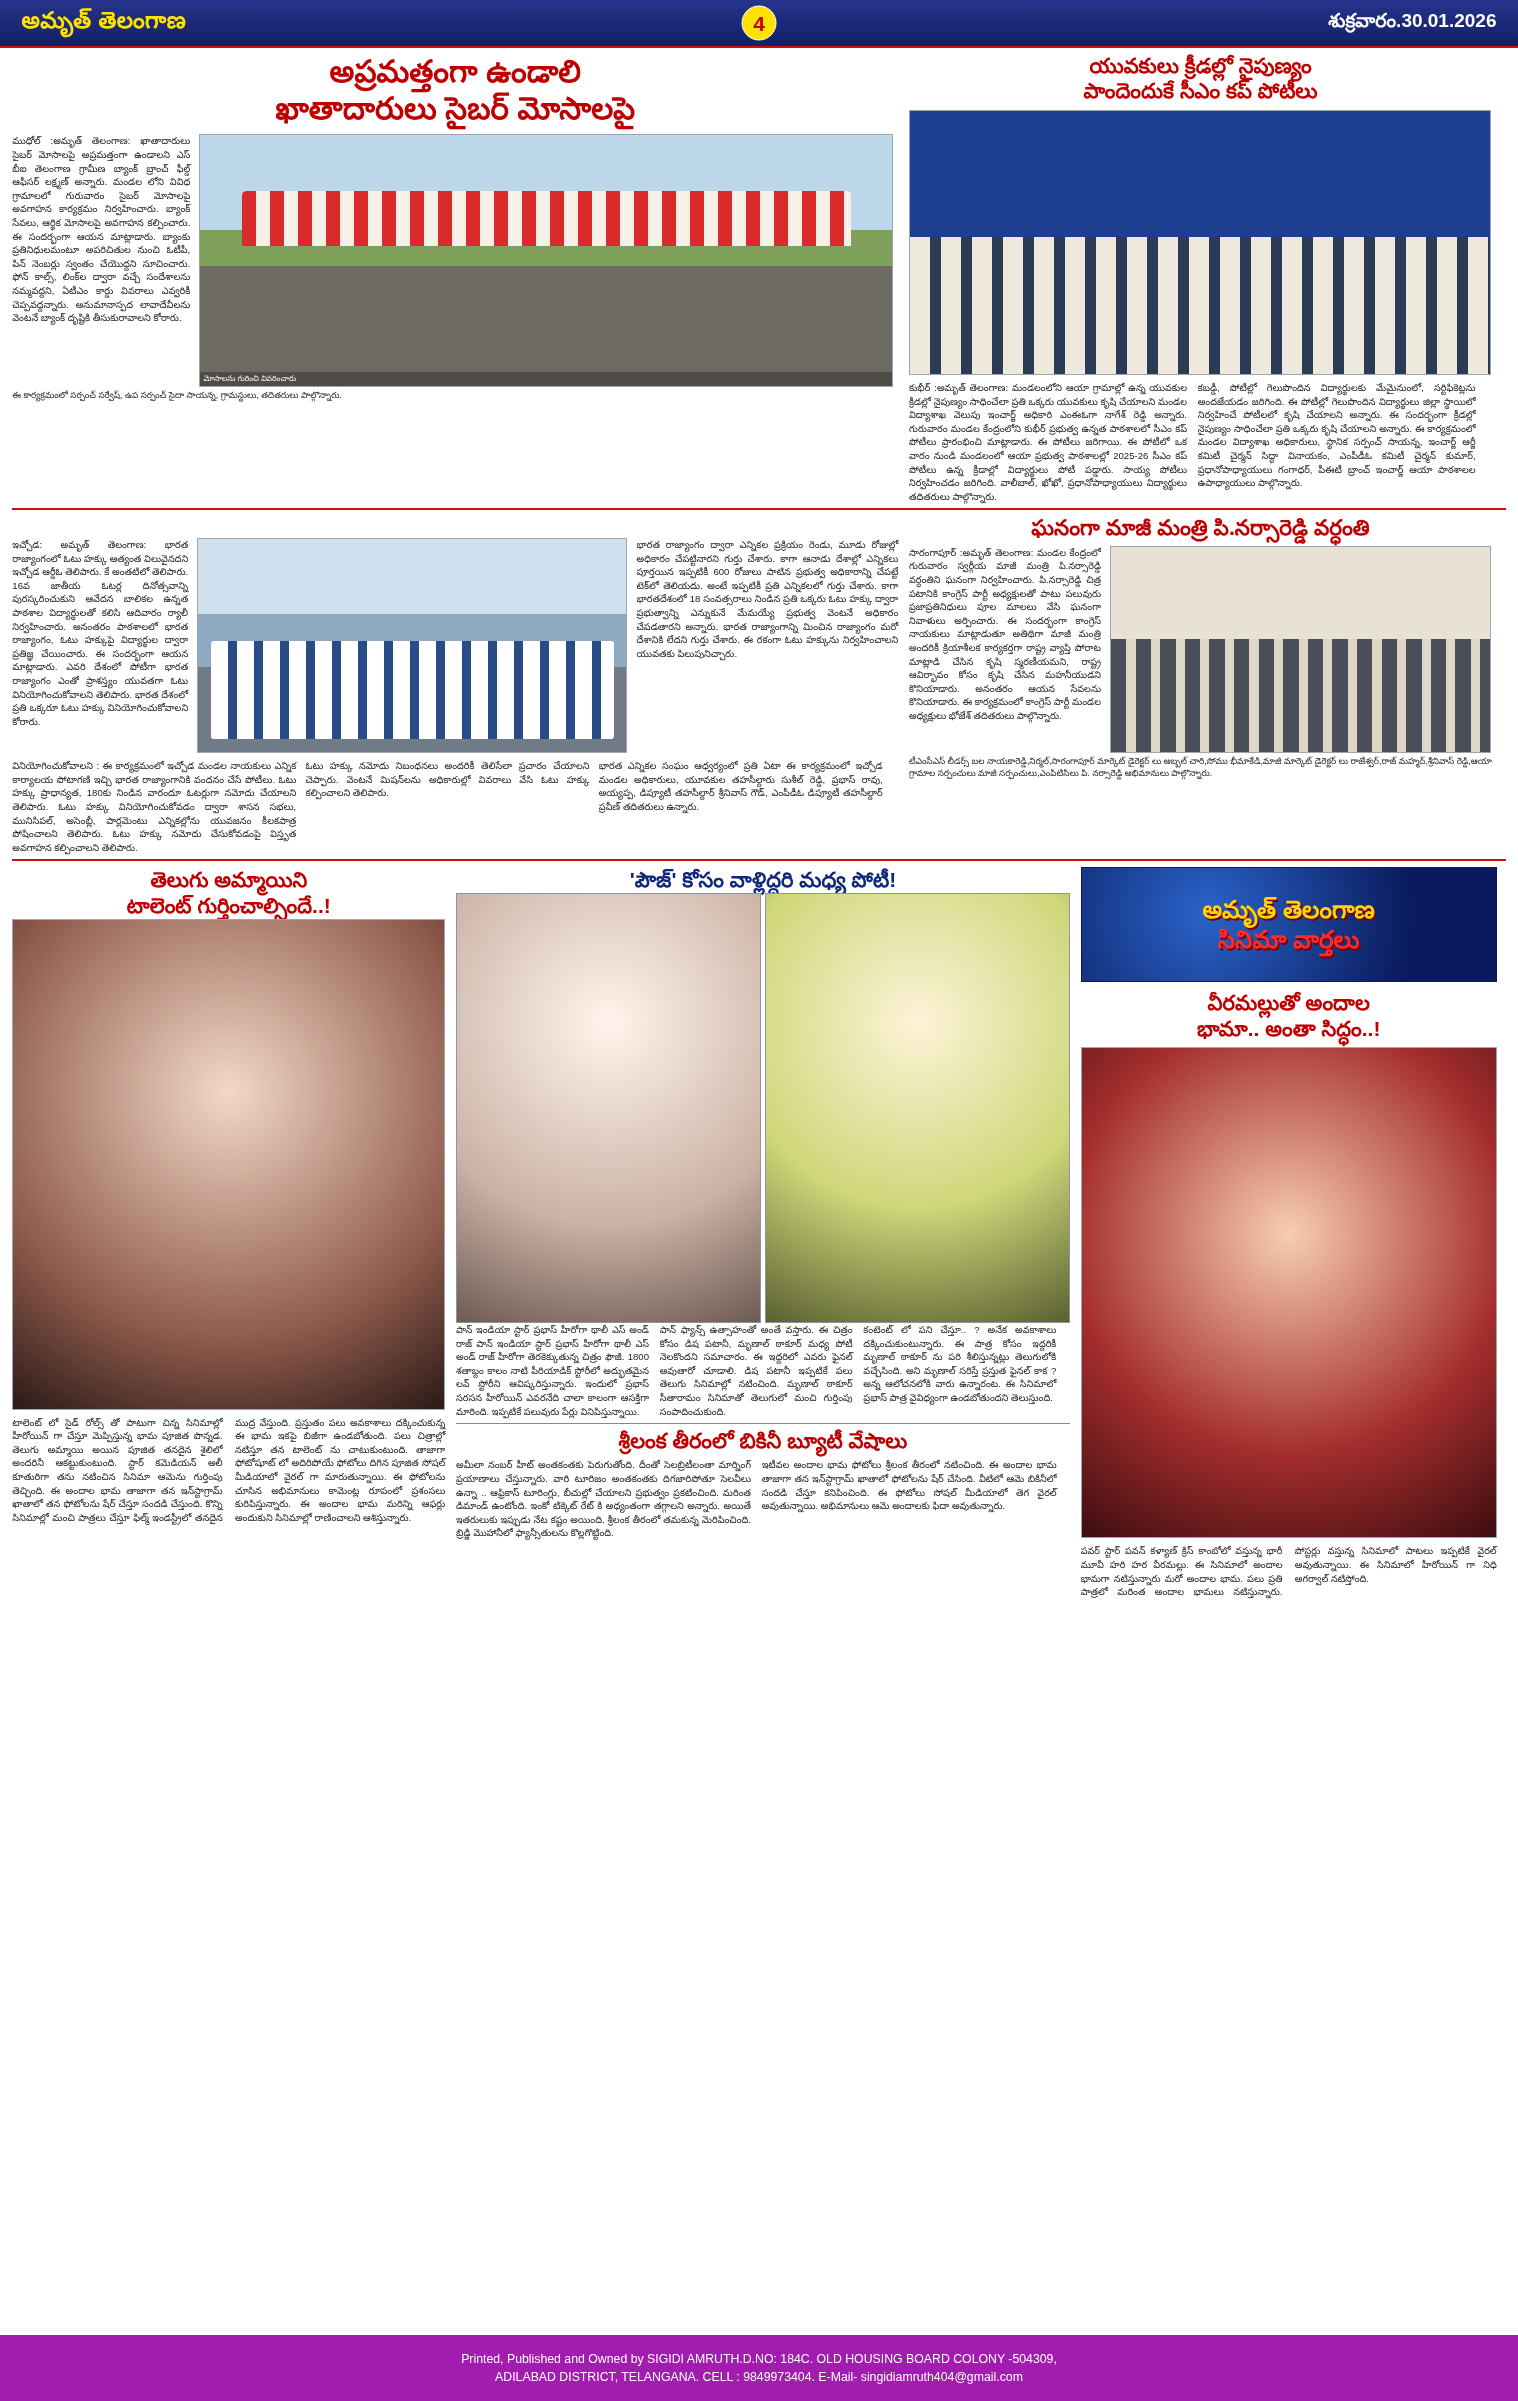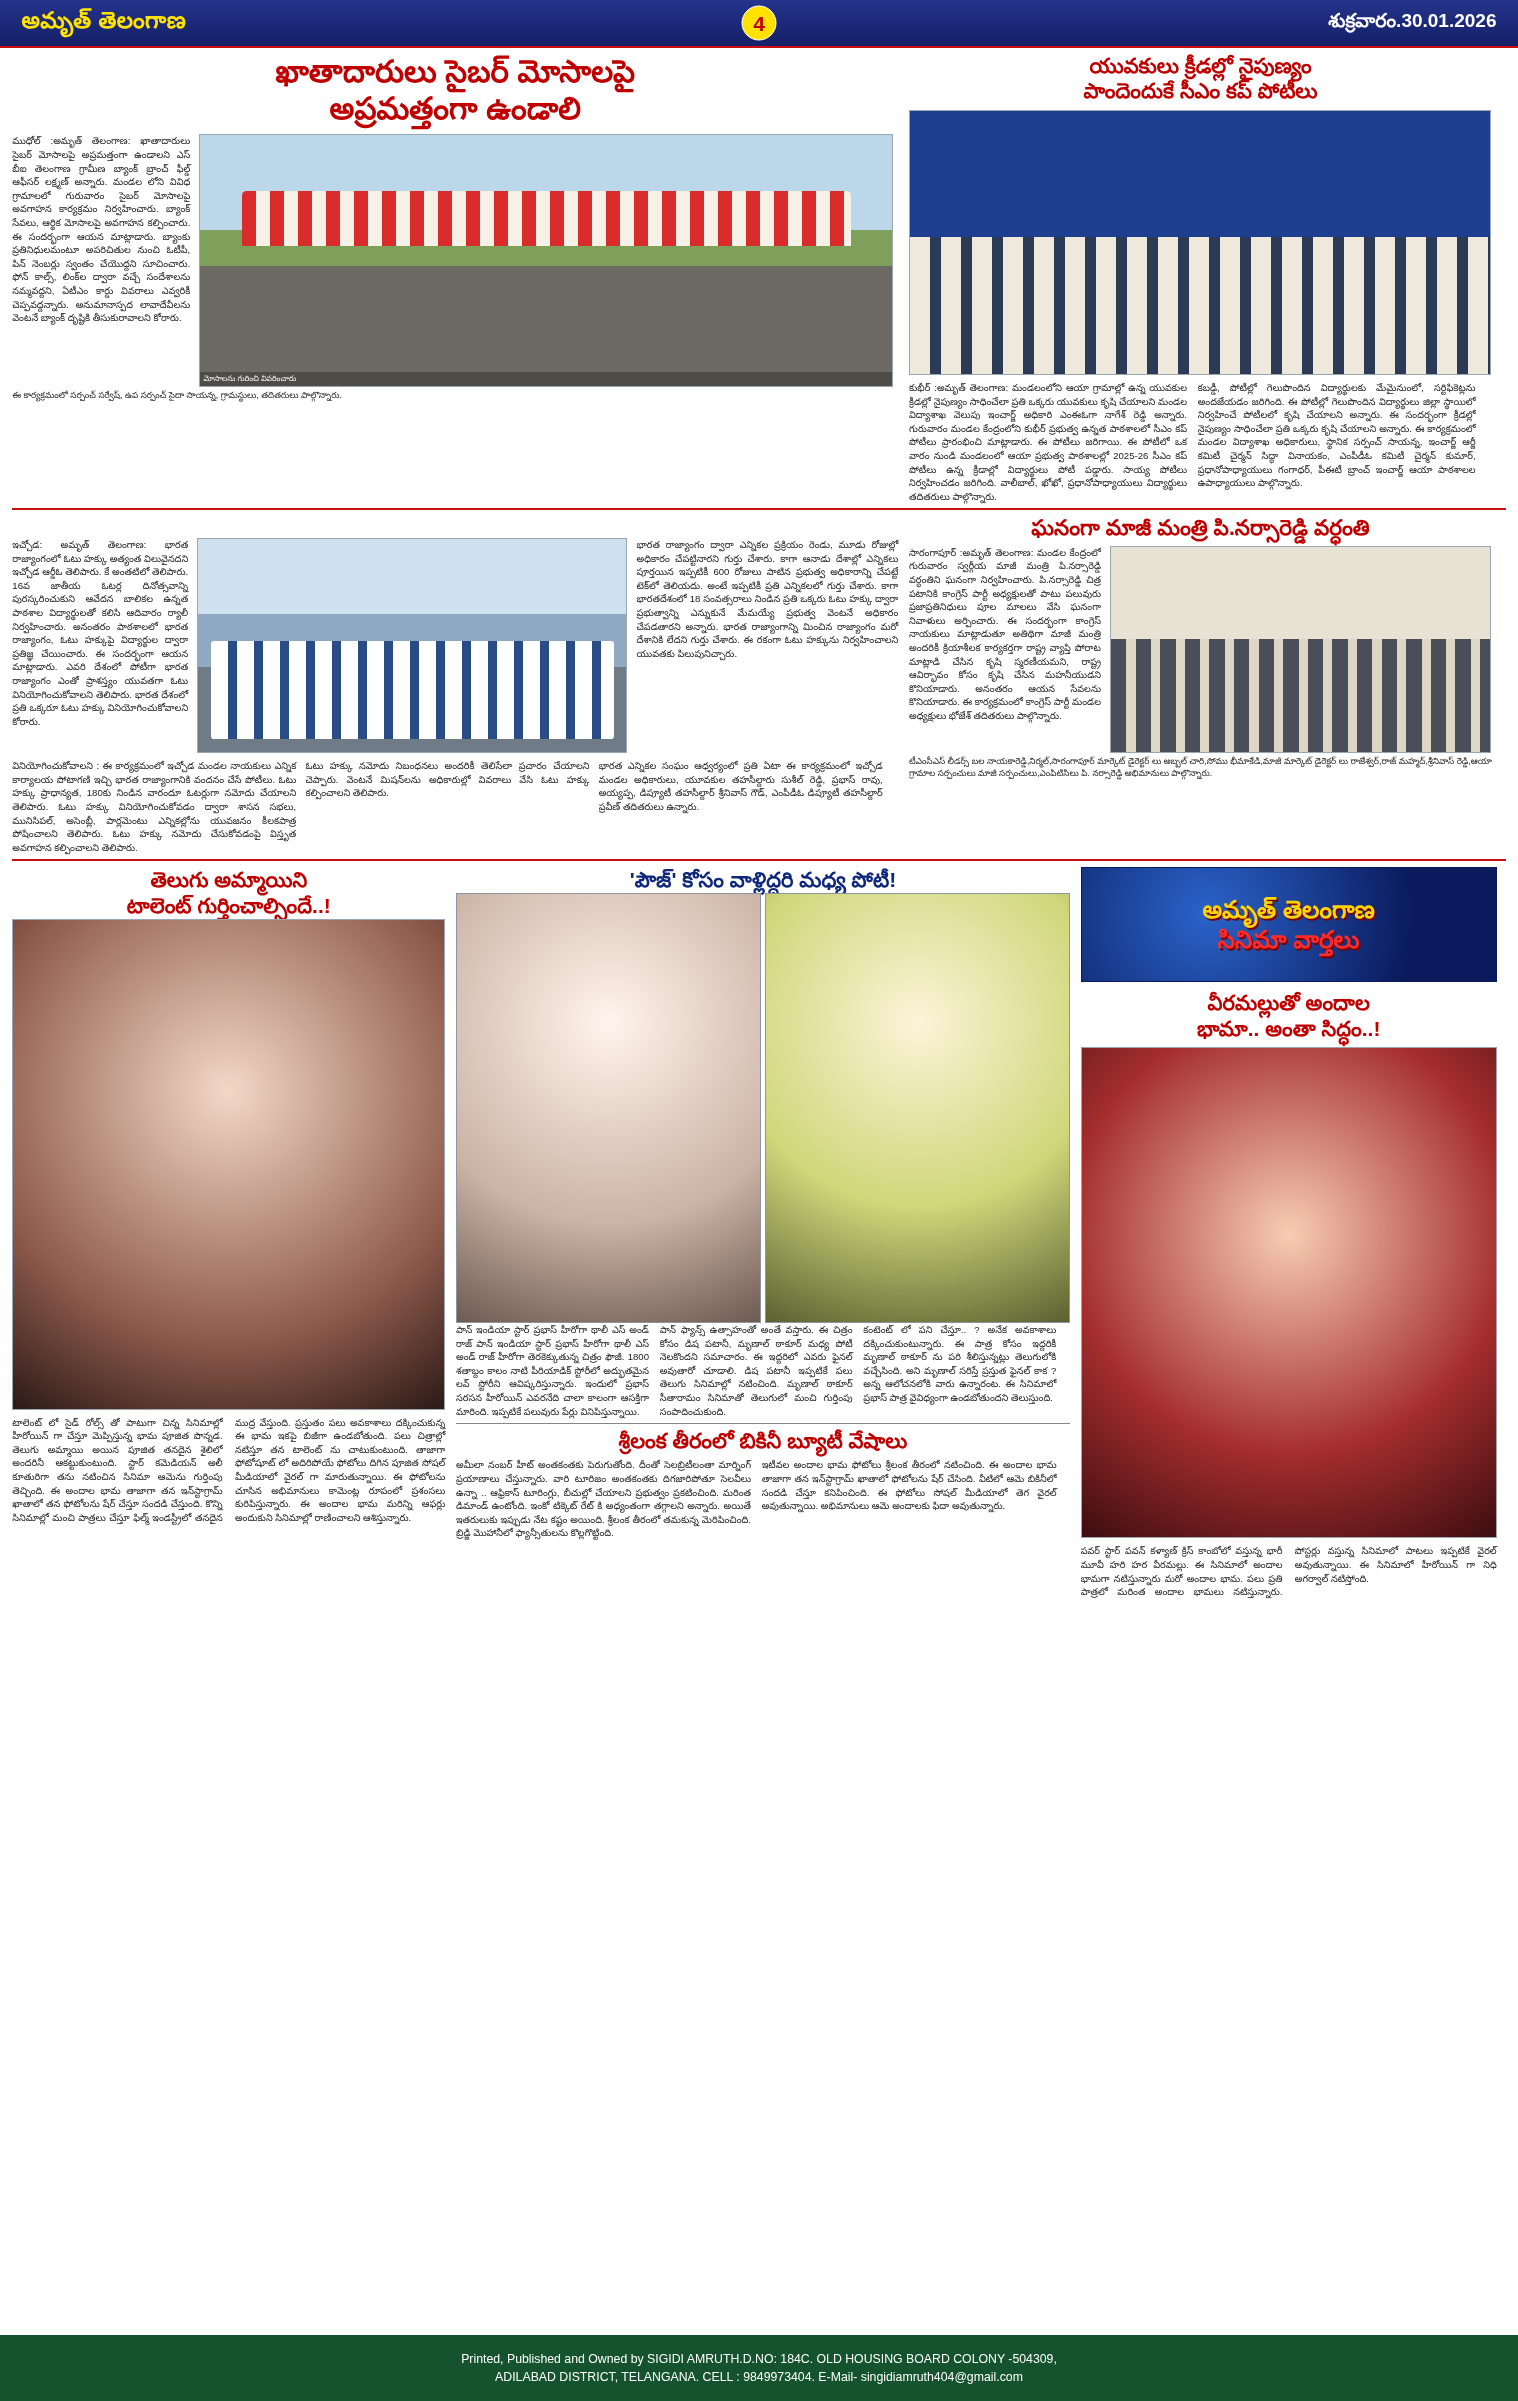"ఖాతాదారులు సైబర్ మోసాలపై" div.hl { order: before "అప్రమత్తంగా ఉండాలి" -> after "అప్రమత్తంగా ఉండాలి" }
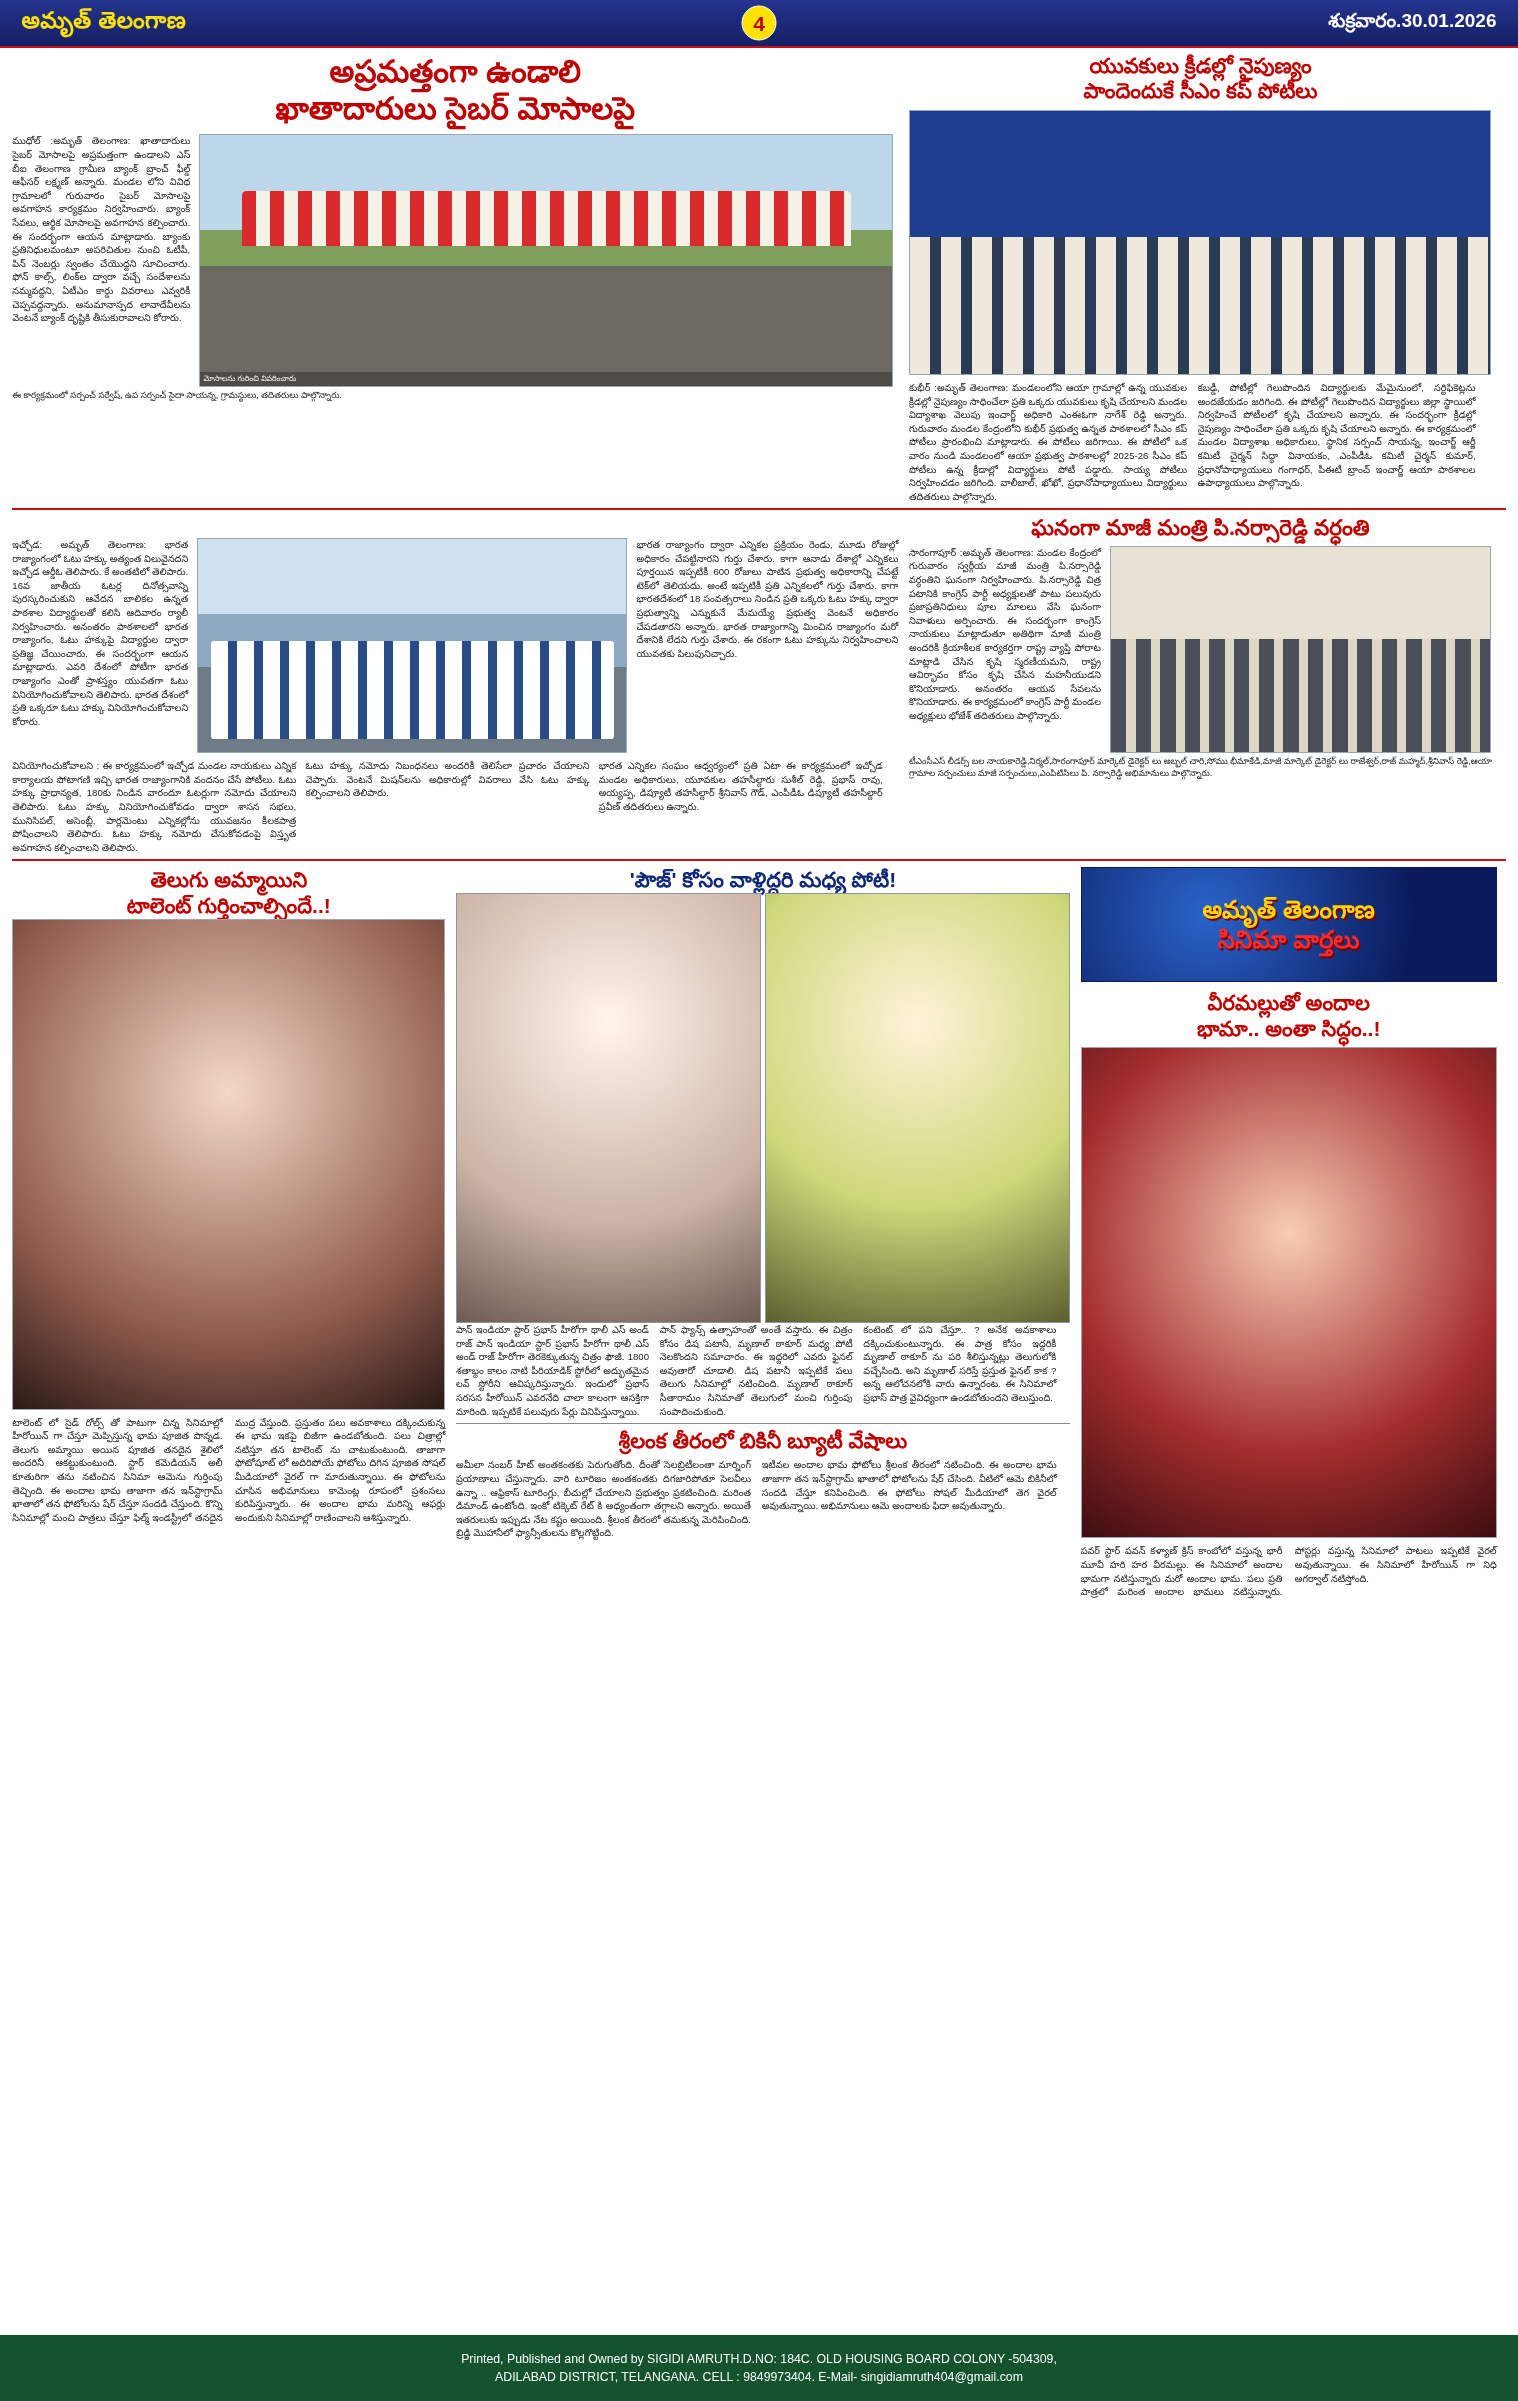"Printed, Published and Owned by" .footer { background: #14532d -> #a21caf }
